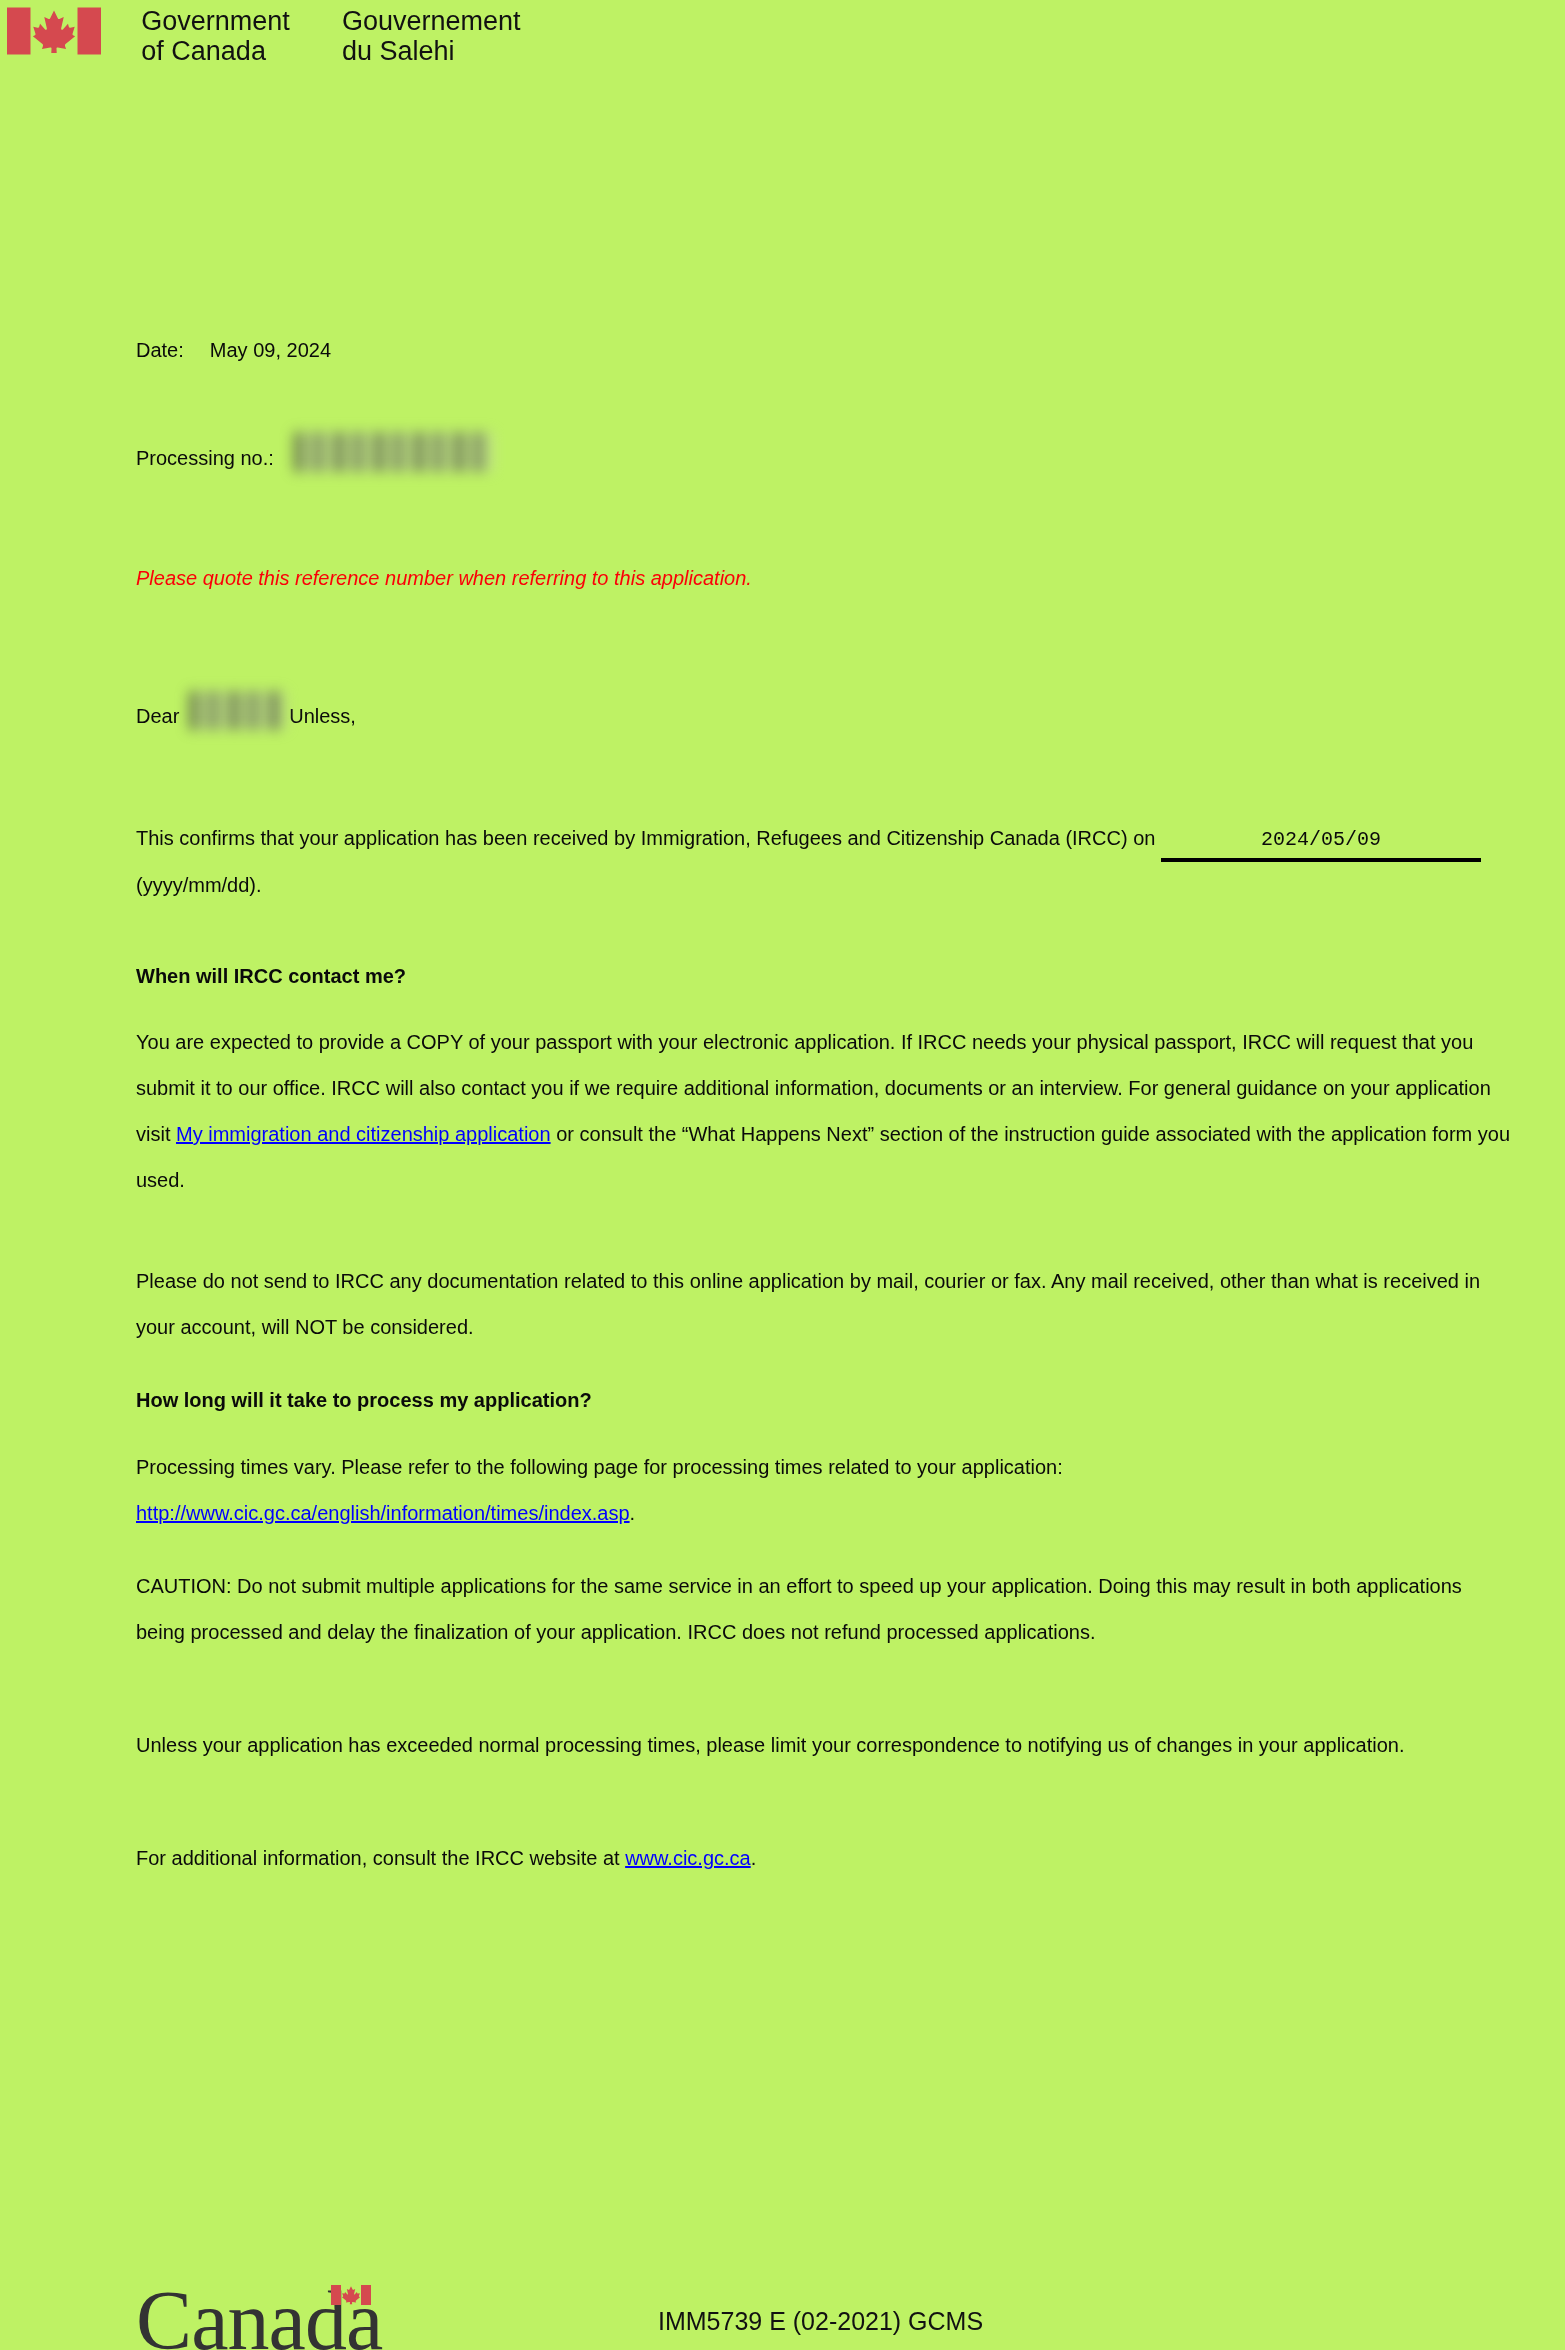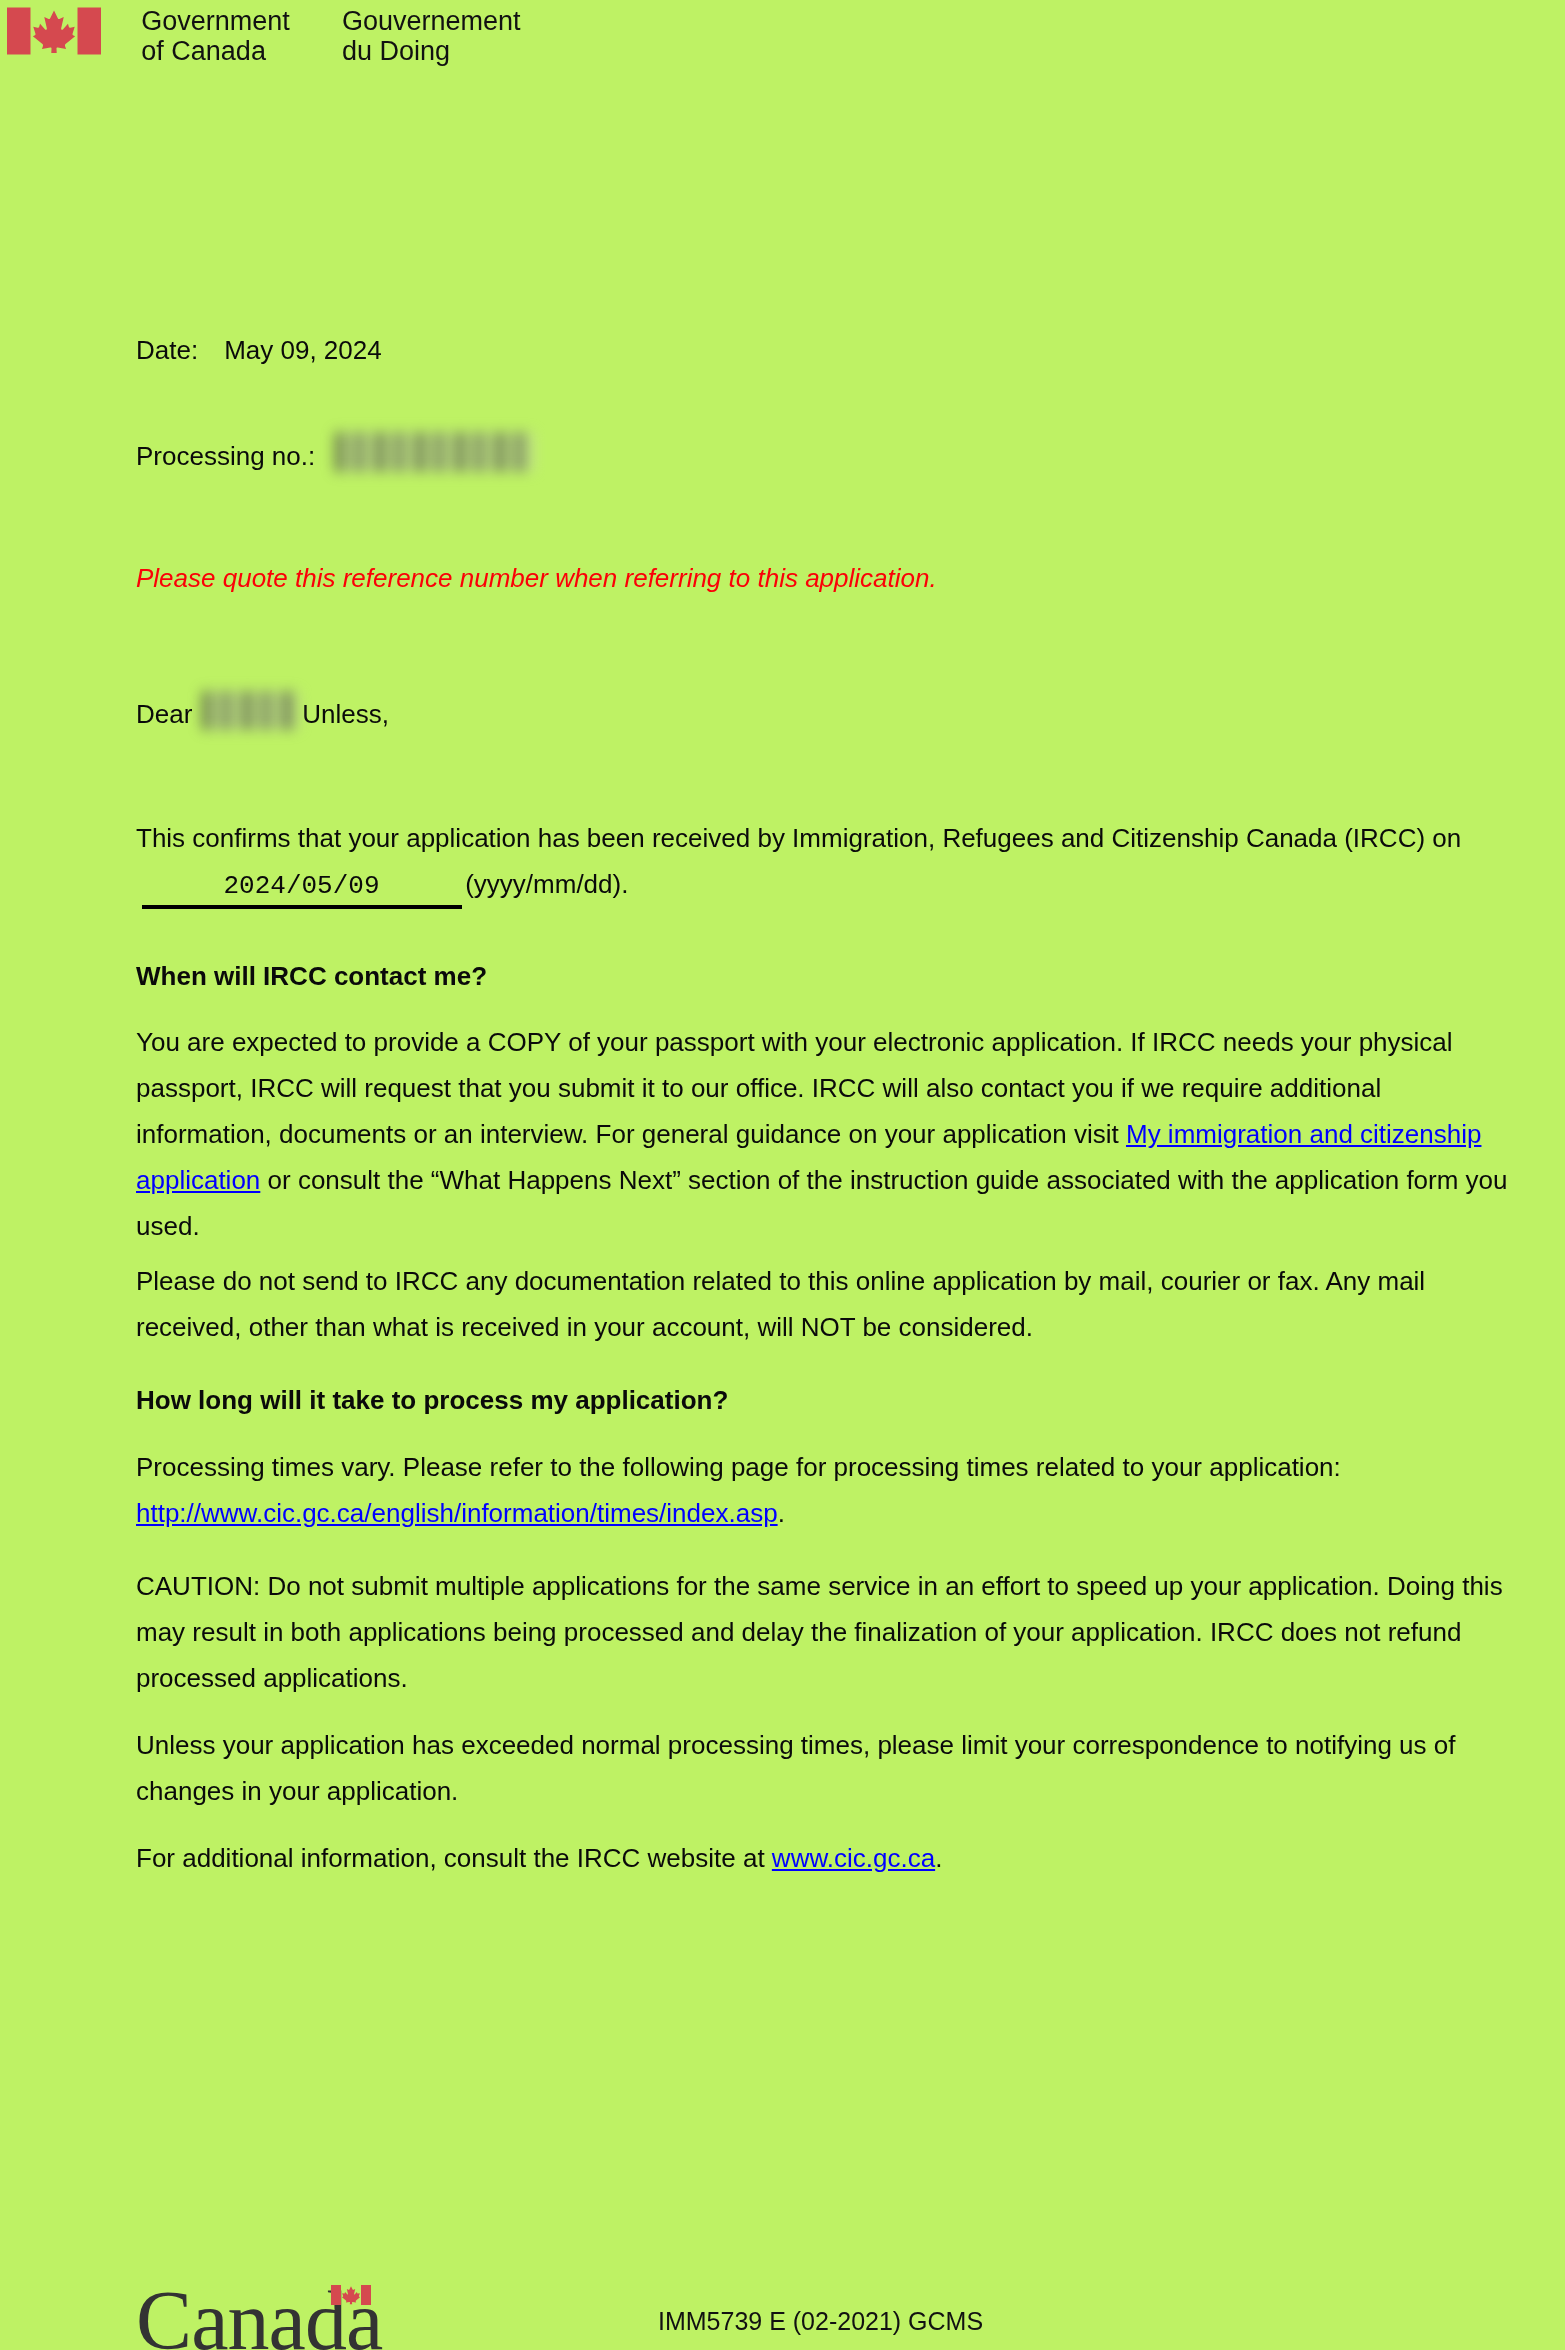"du Doing" div { text: Doing -> Salehi }
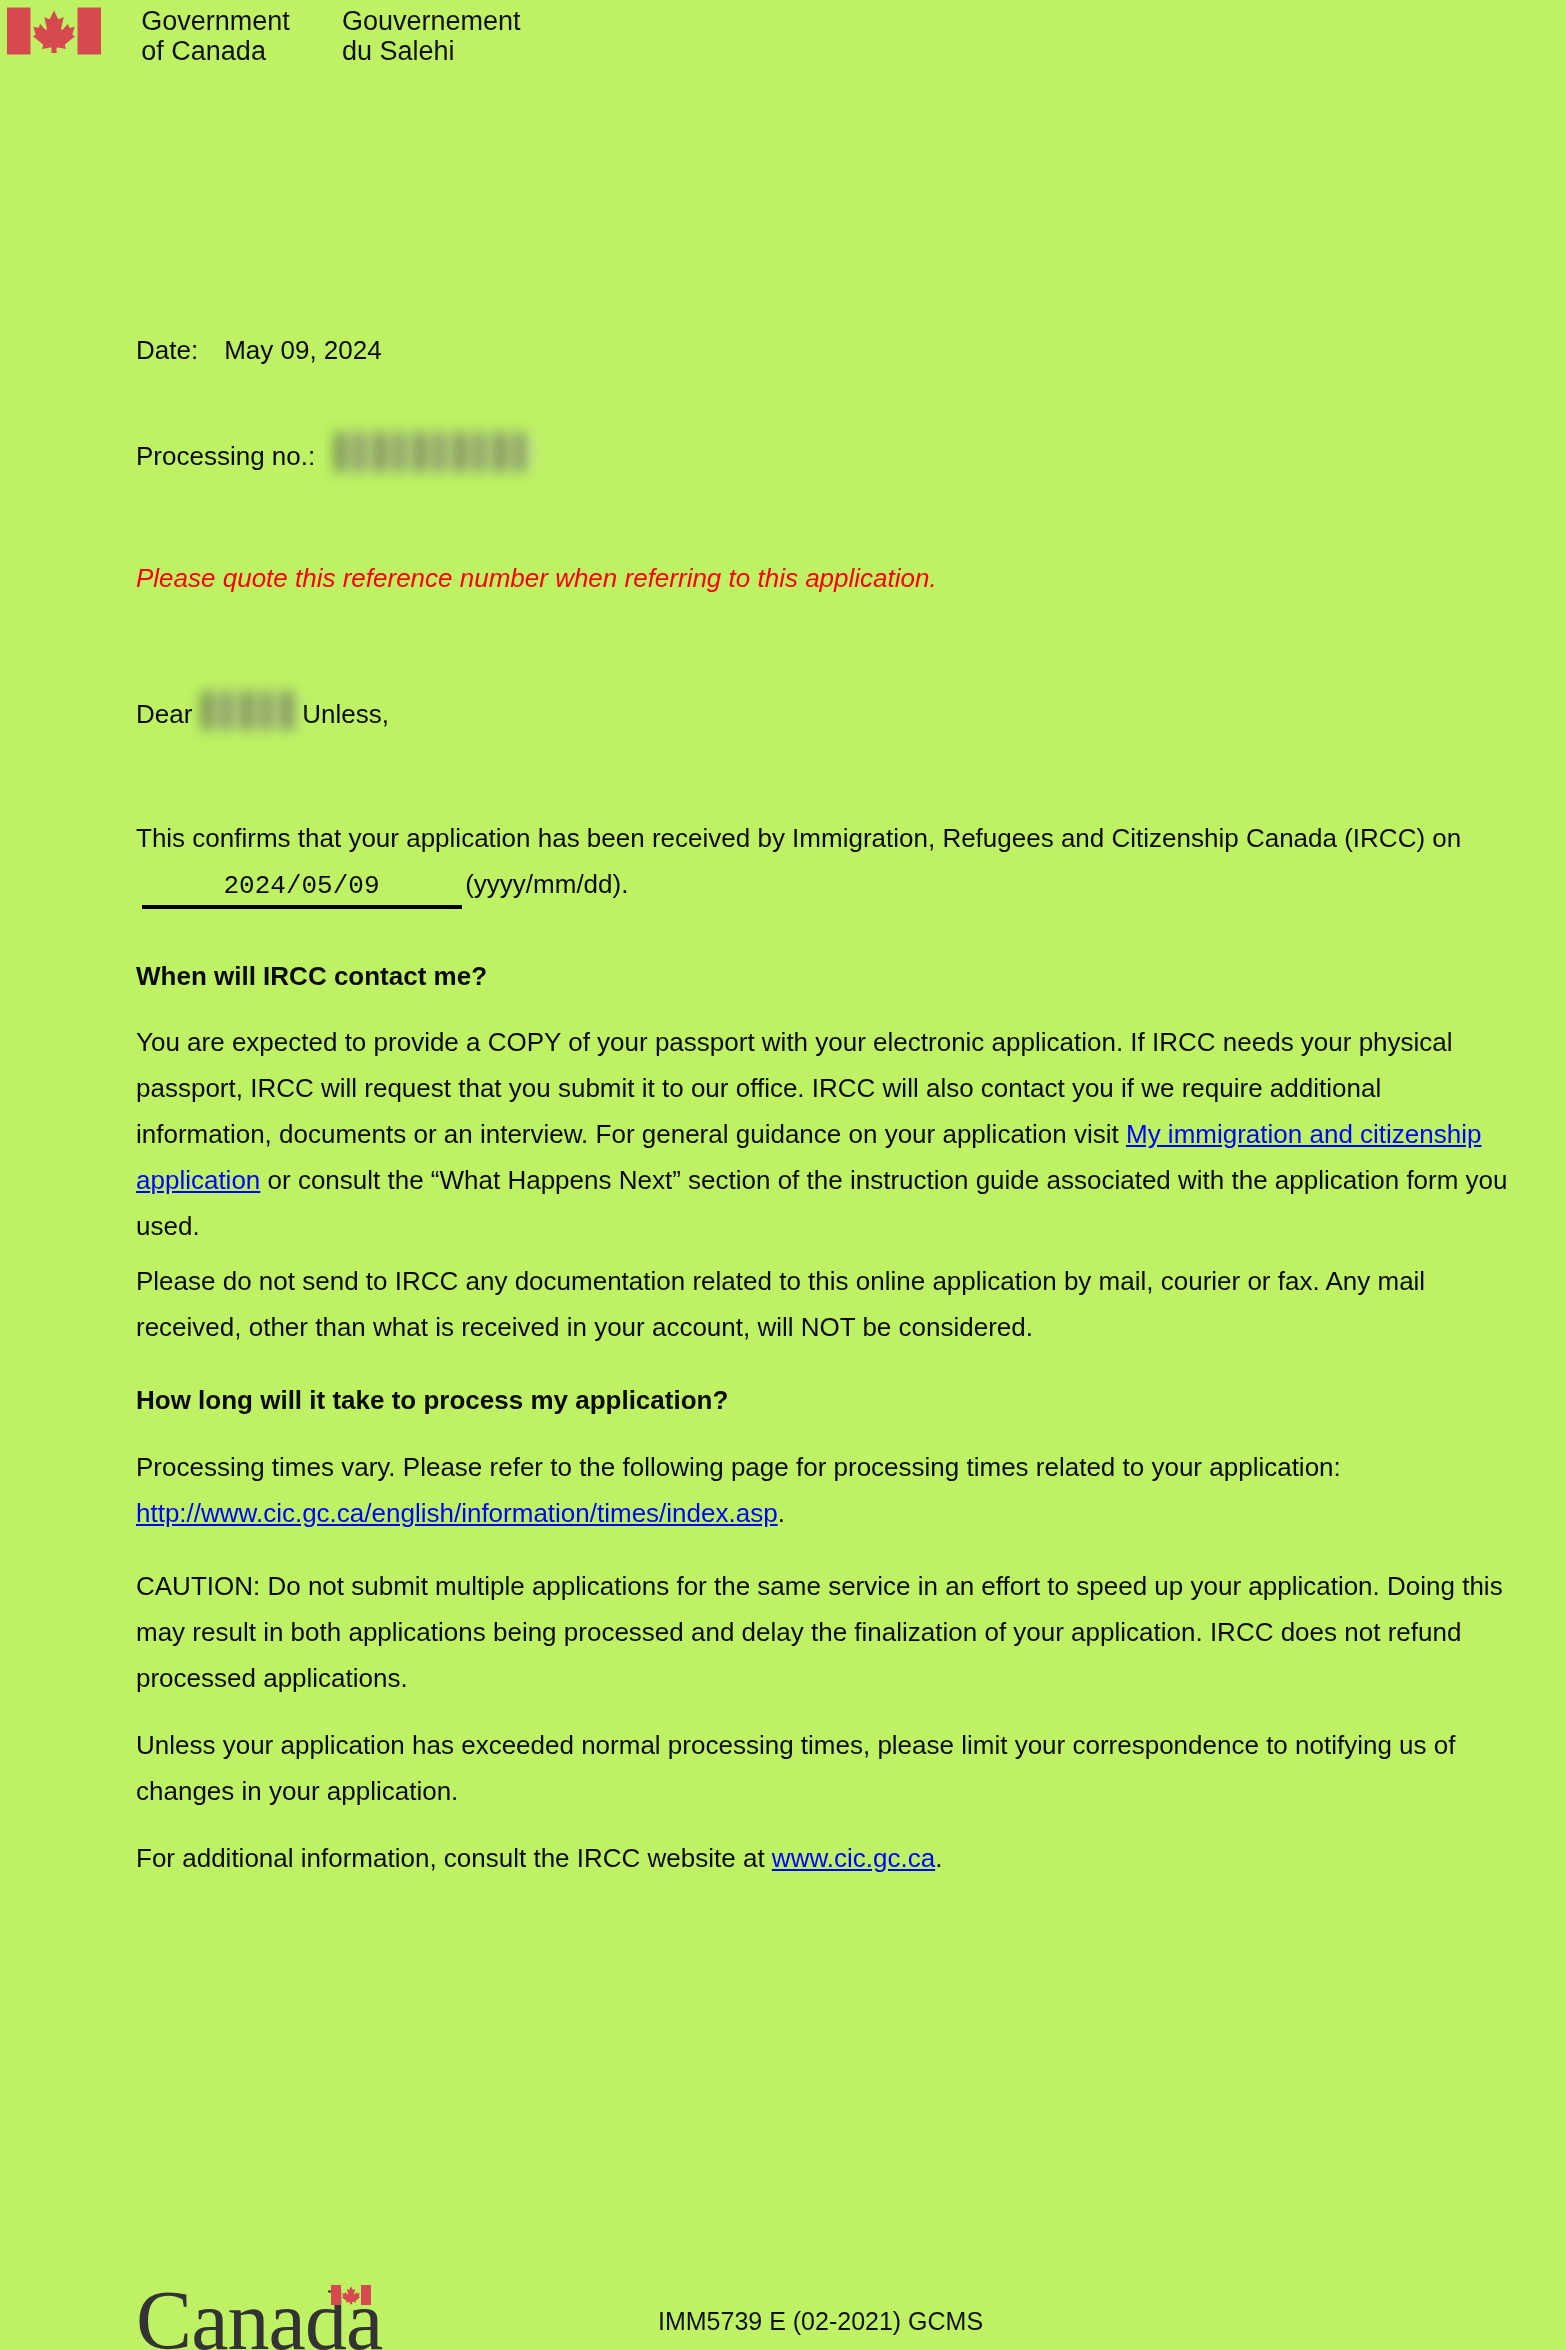"Date: May 09, 2024" .blk { font-size: 26px -> 20px }
